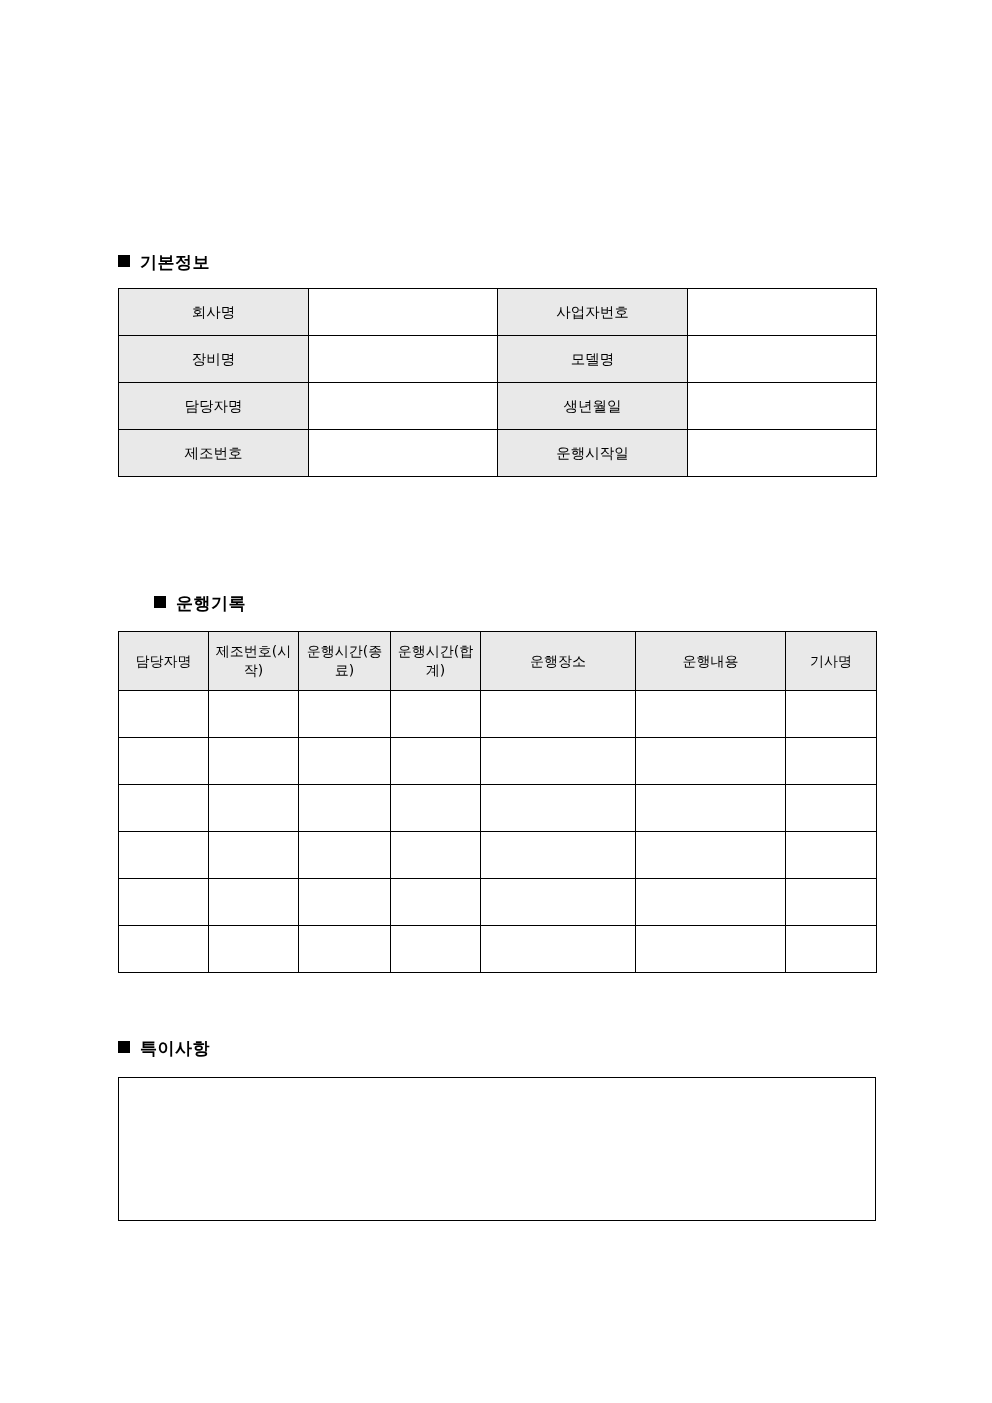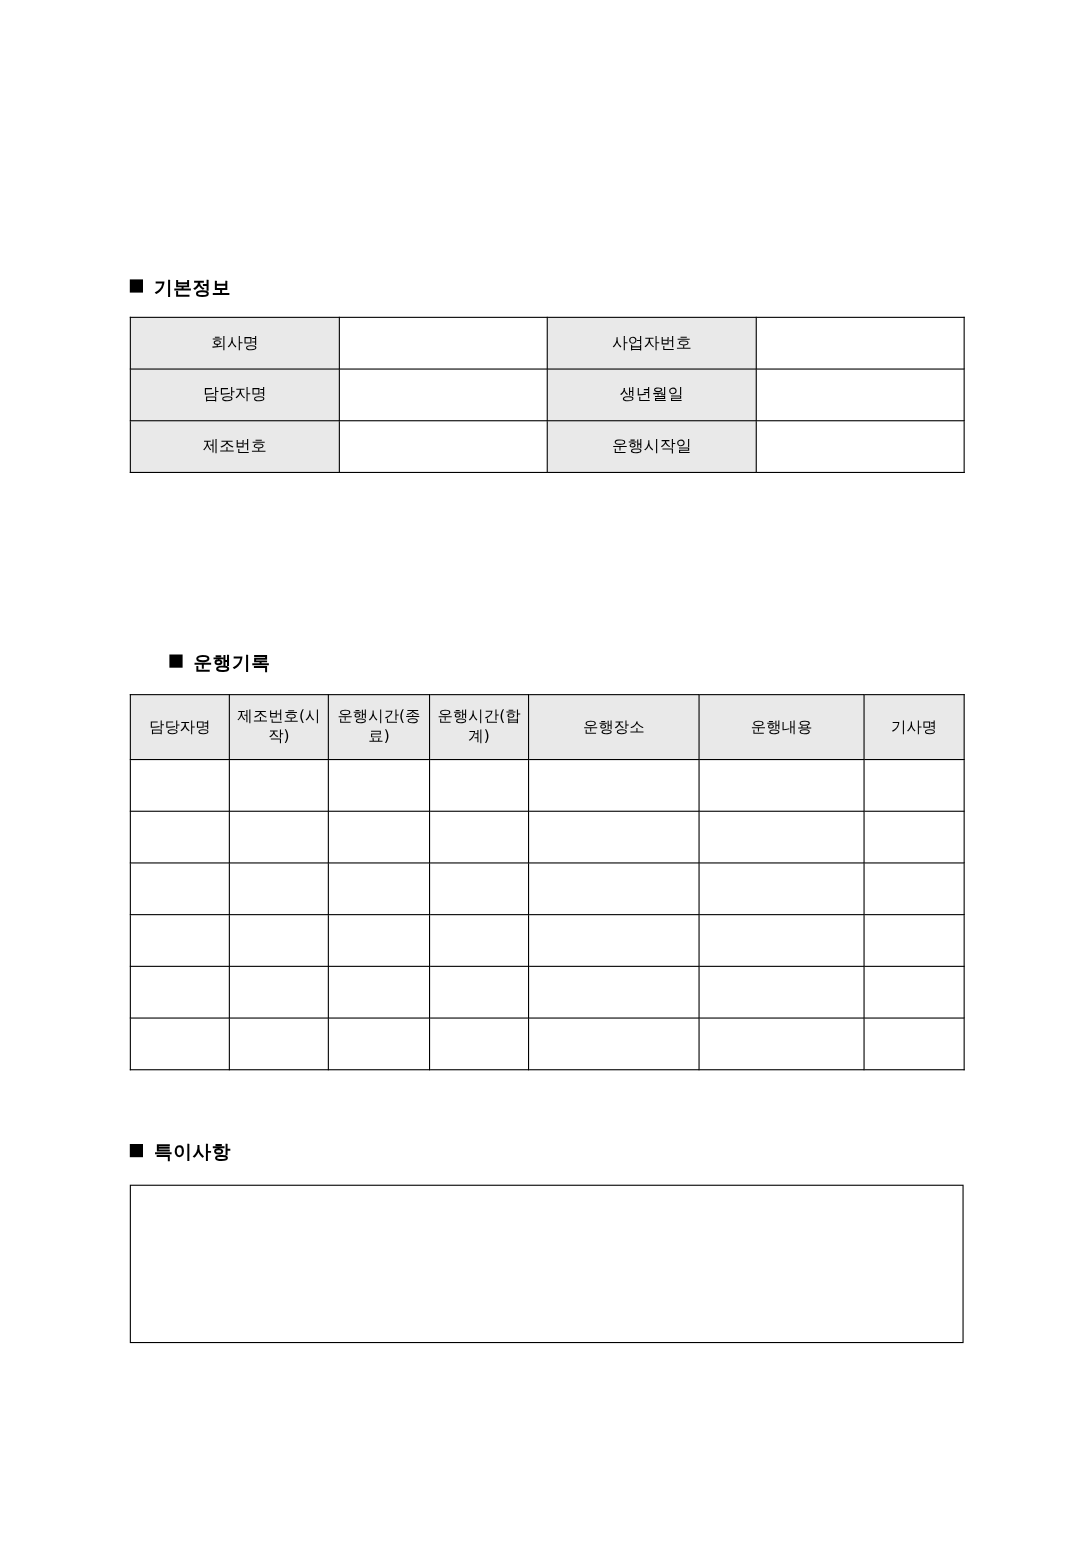"장비명" tr { html: none -> <tr> <td>장비명</td> <td></td> <td>모델명</td> <td></td> </tr> }
